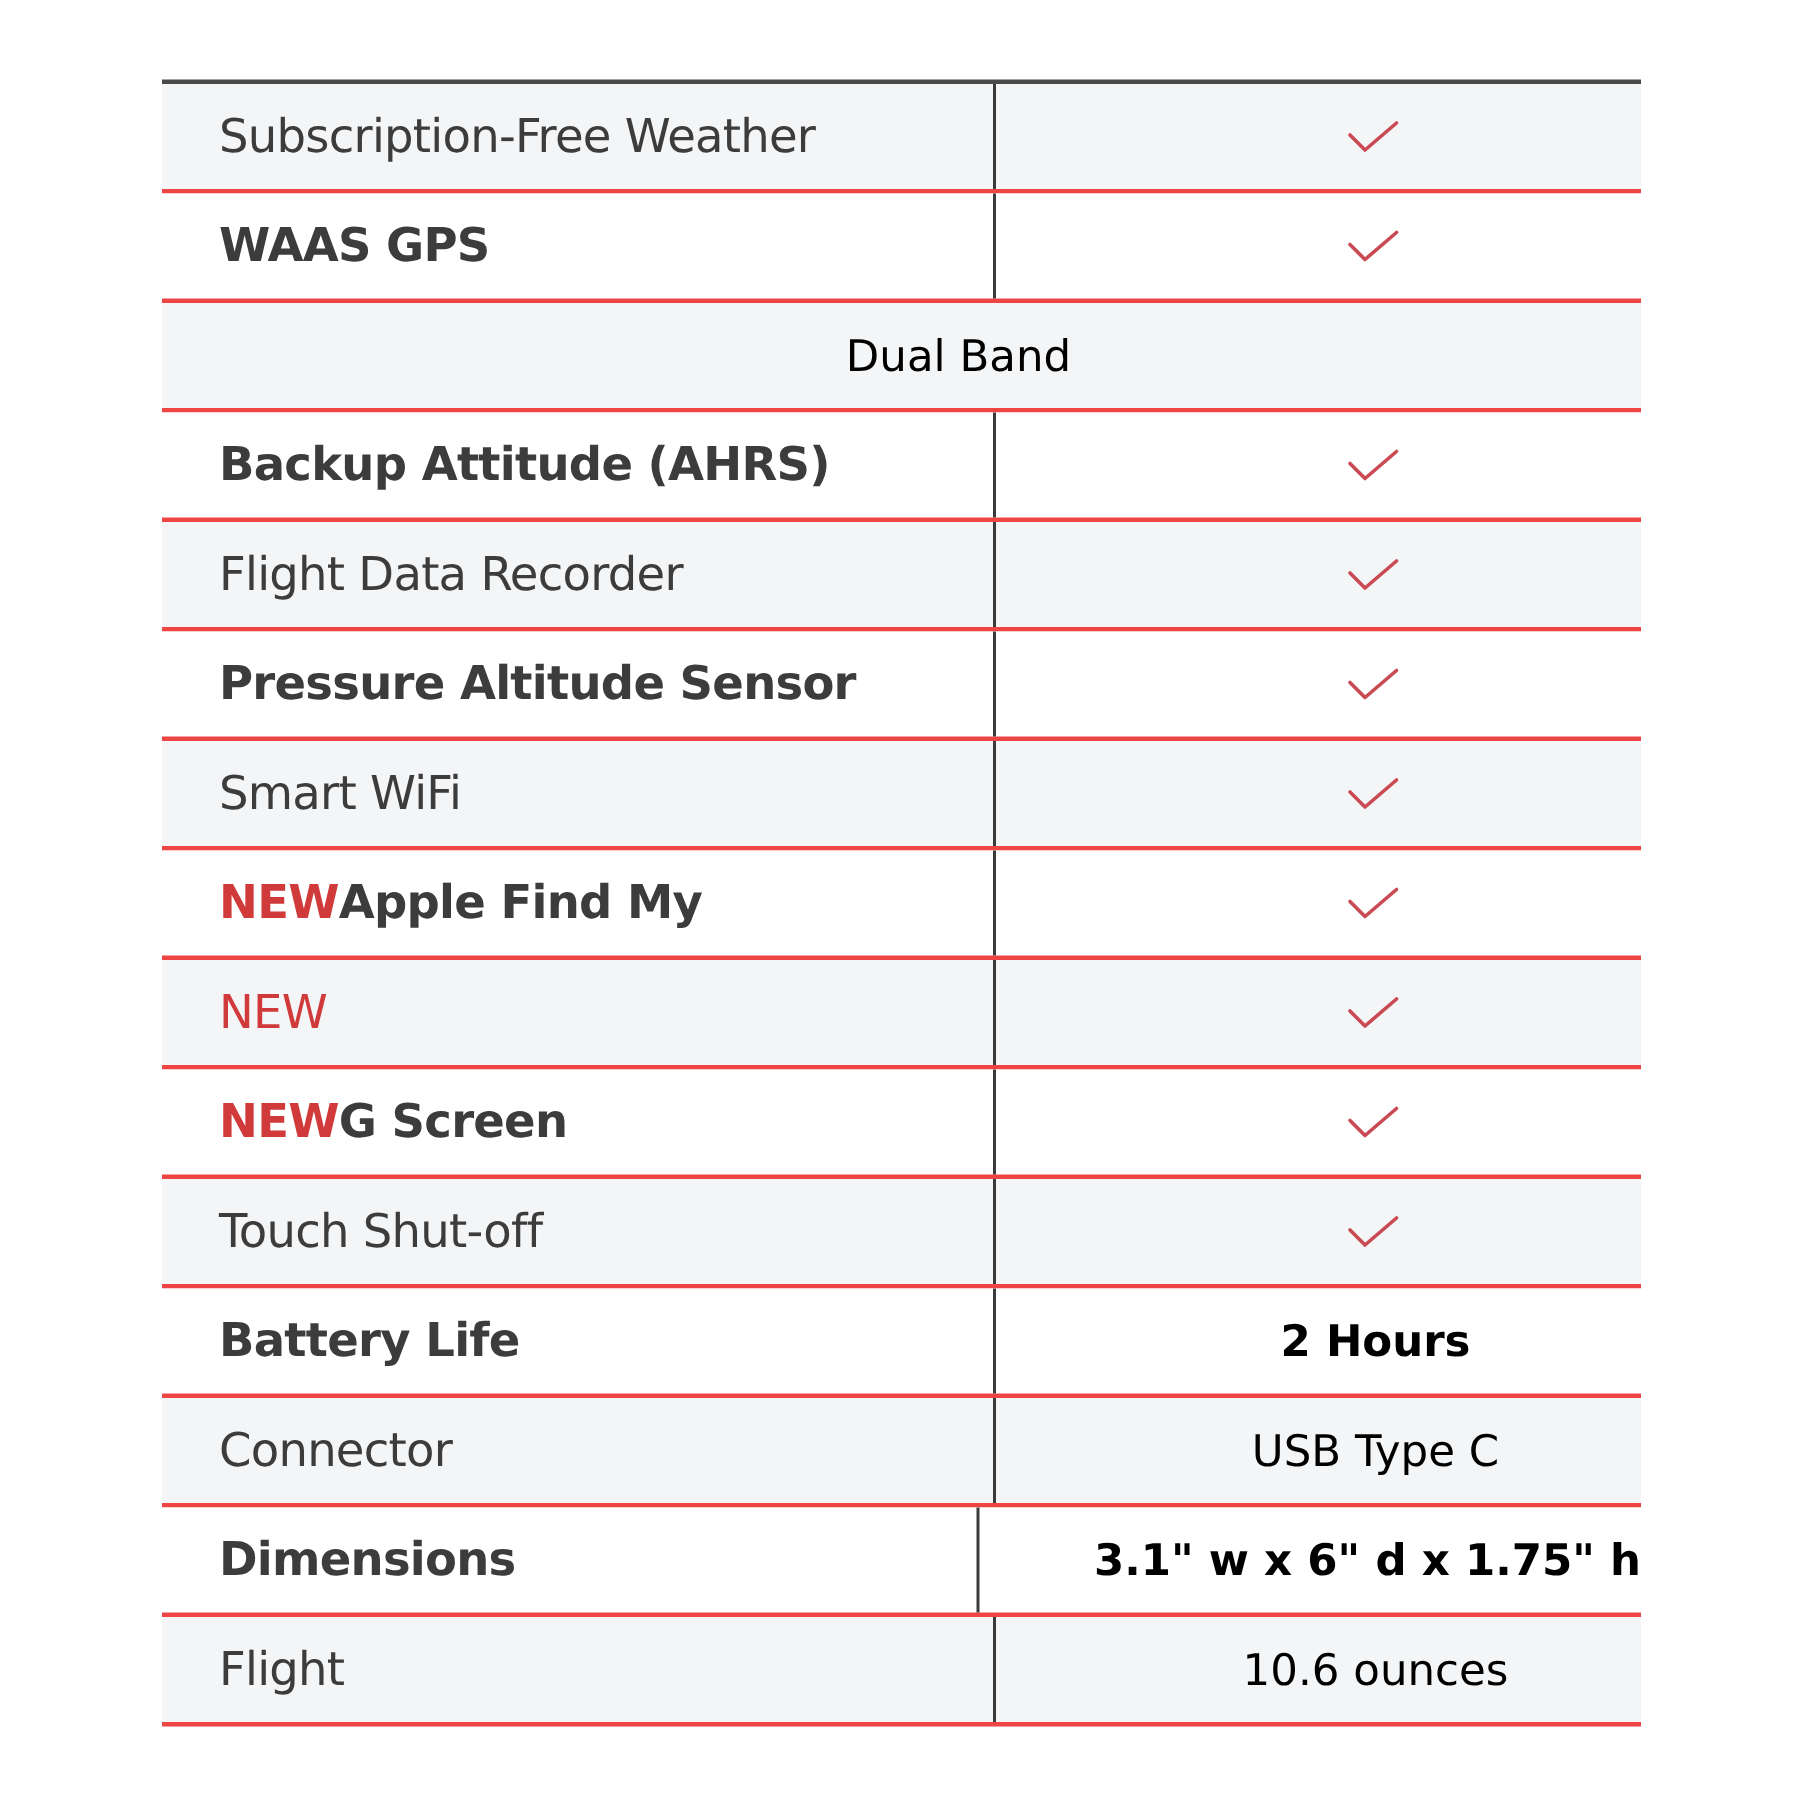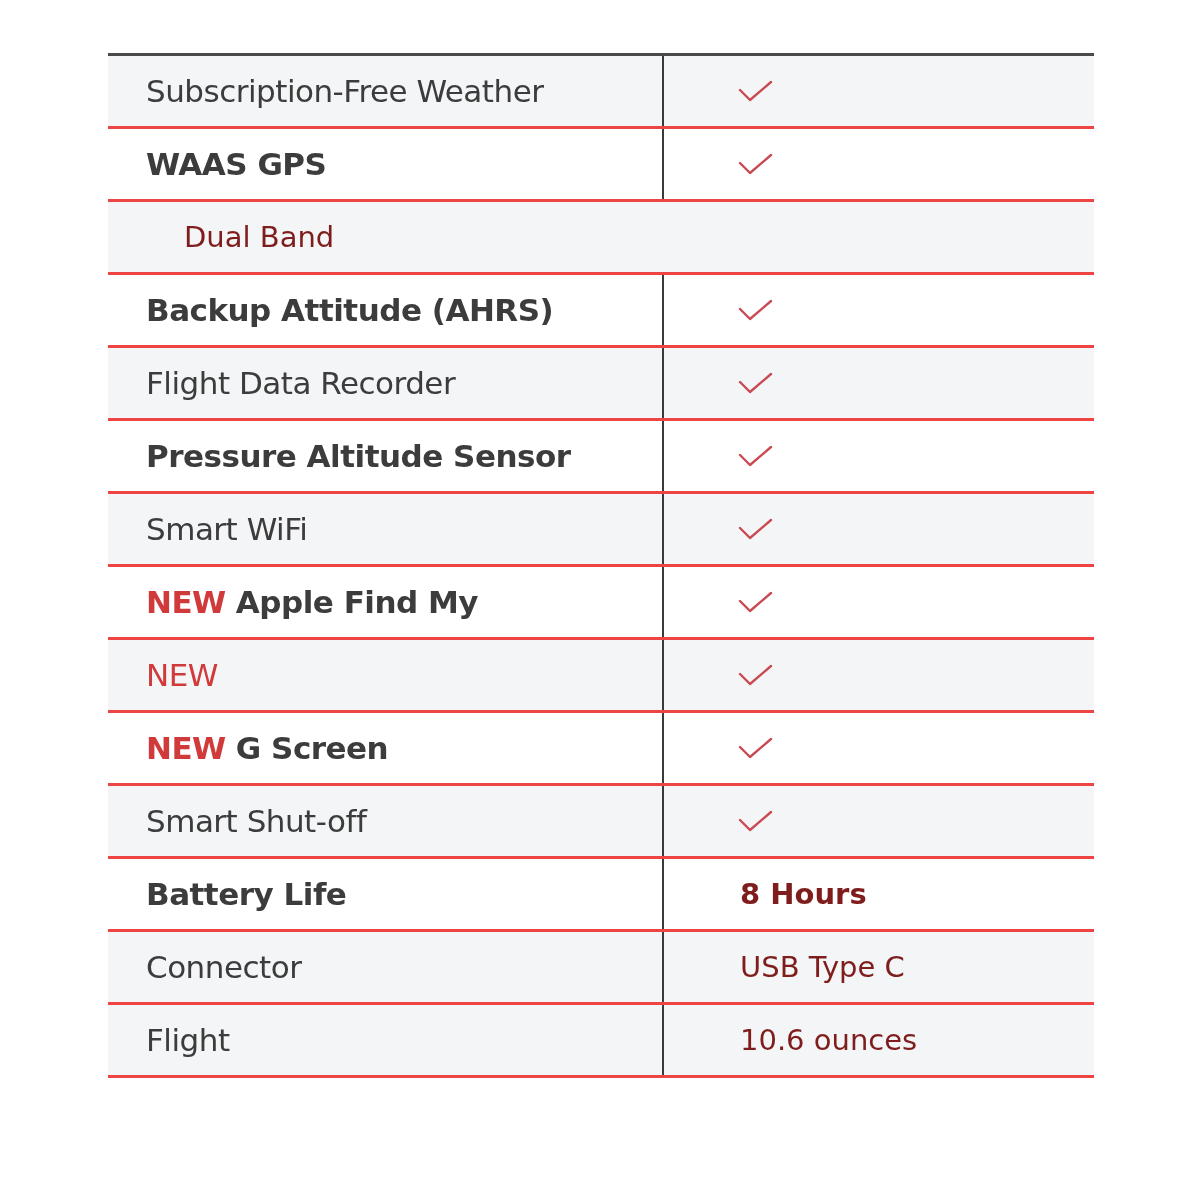"Dual Band" .cell-value { color: #7f1d1d -> #000000; justify-content: none -> center }
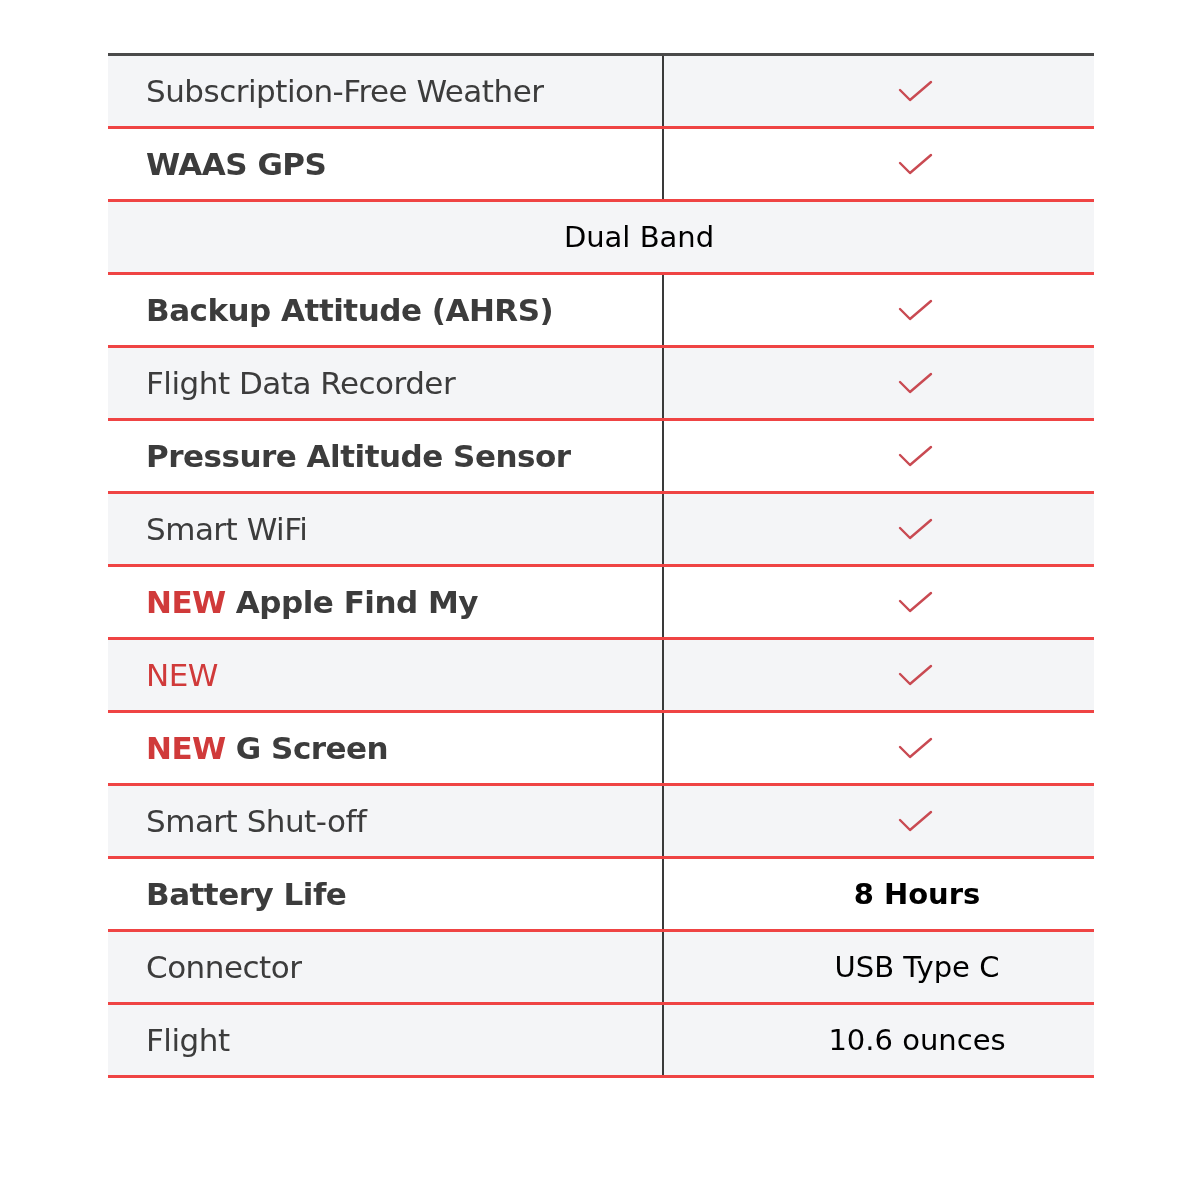"NEW" .new-tag { margin-right: 10px -> none }
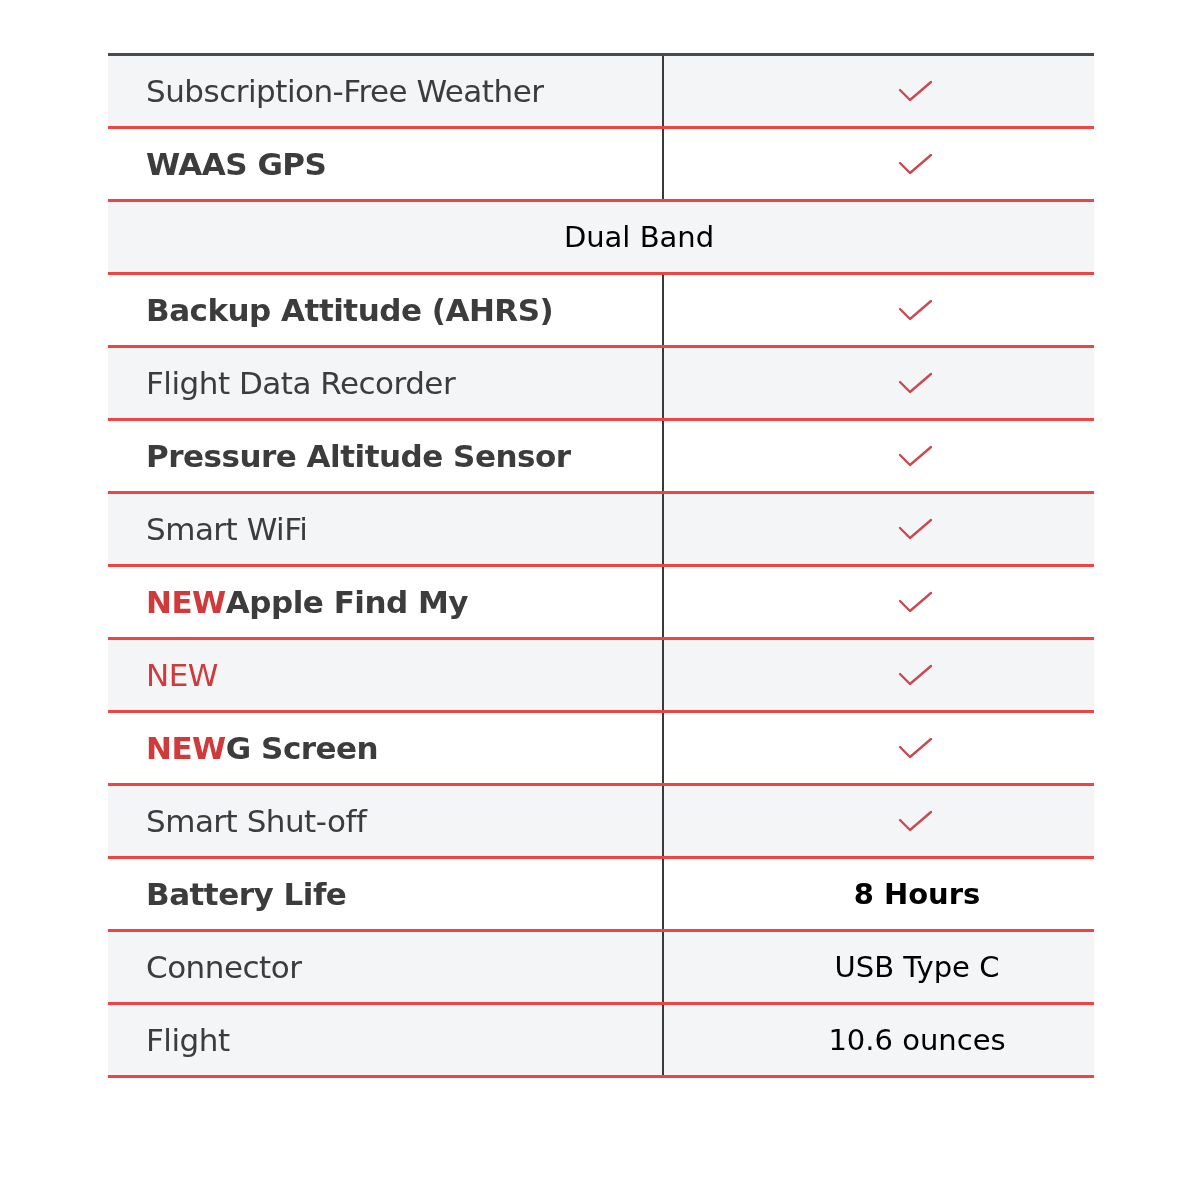"Smart Shut-off" span { text: Smart -> Touch }
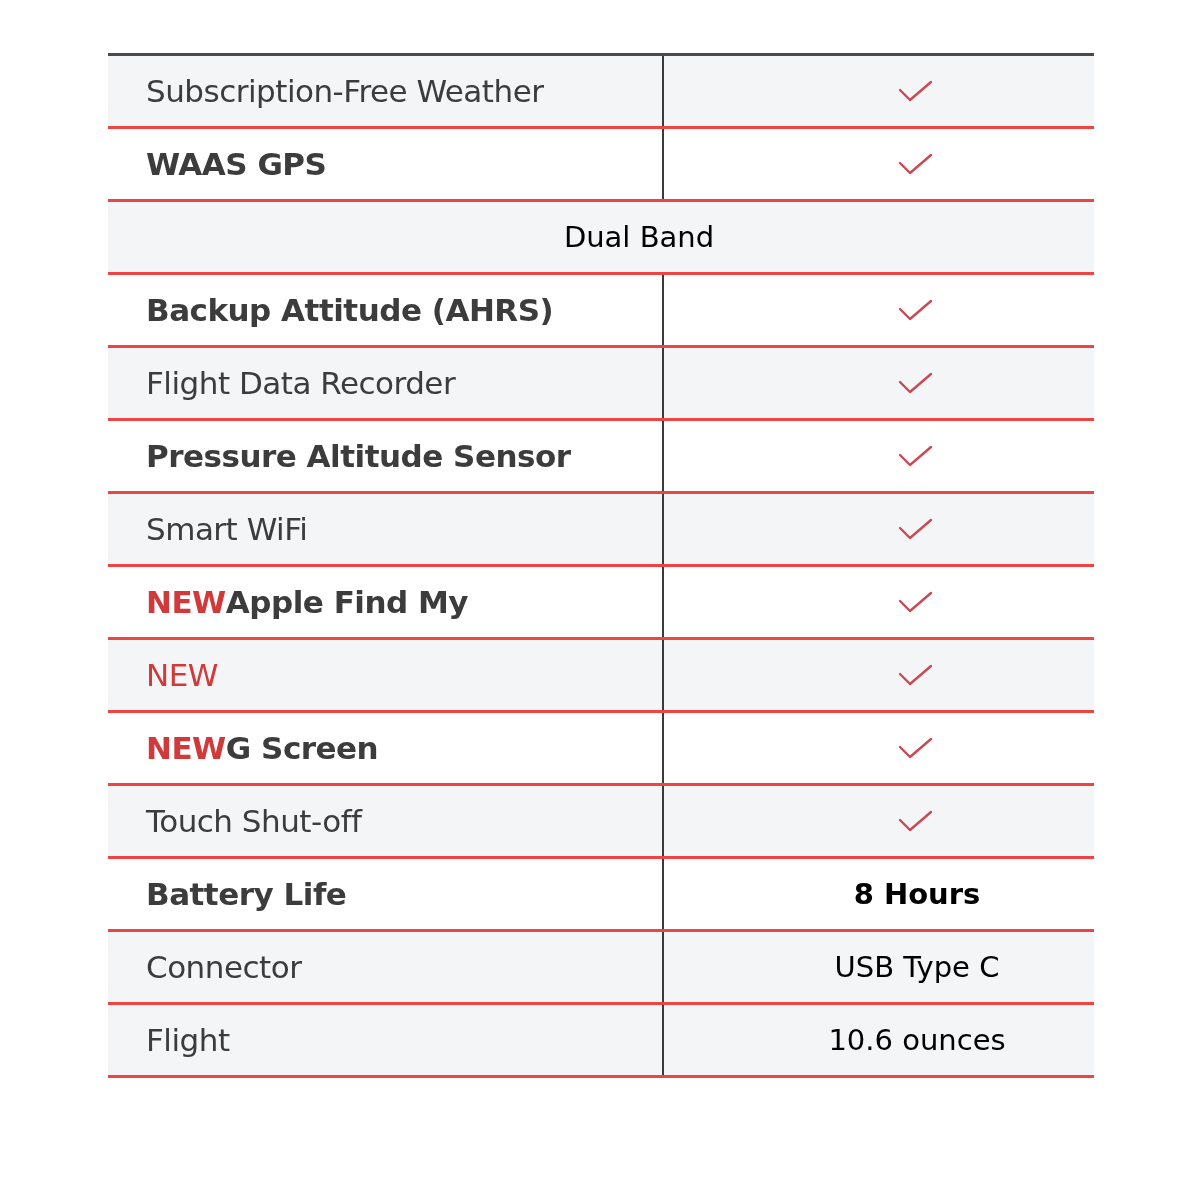"8 Hours" span { text: 8 -> 2 }
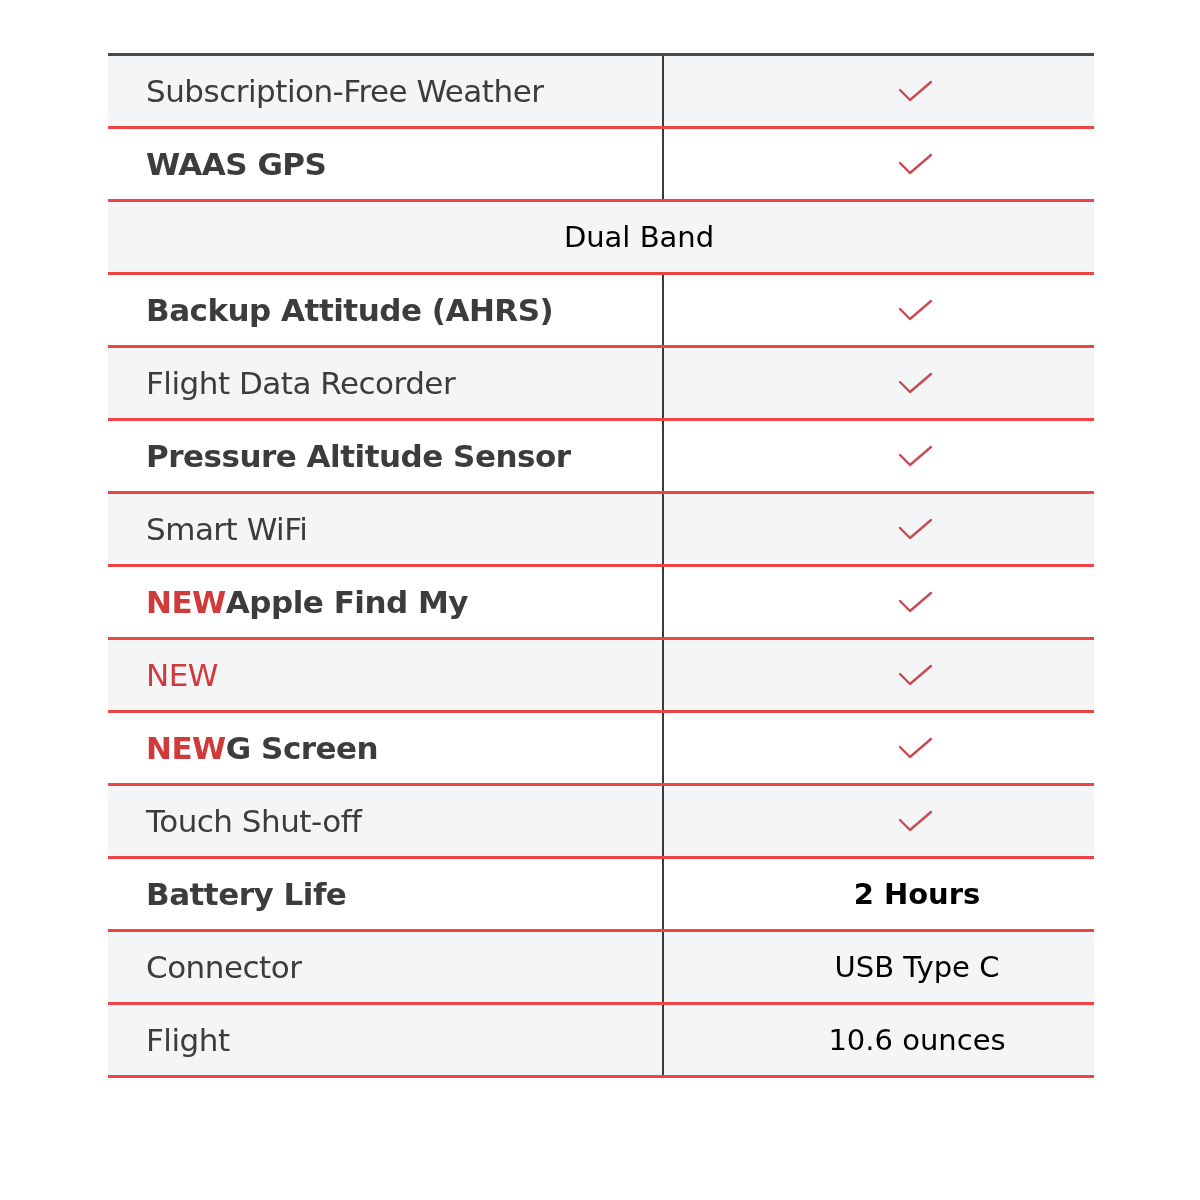"Dimensions" div.spec-row { html: none -> <div> <div> <span>Dimensions</span> </div> <div> <span>3.1" w x 6" d x 1.75" h</span> </div> </div> }
